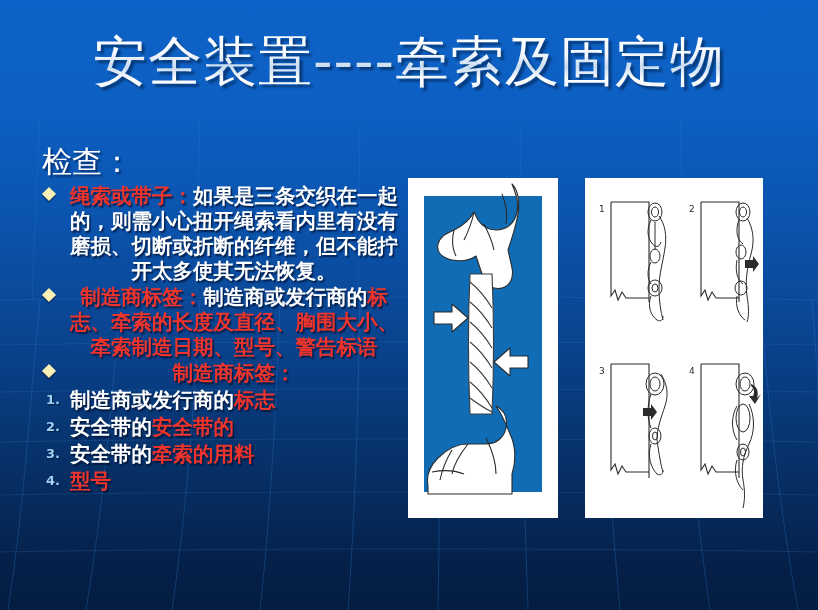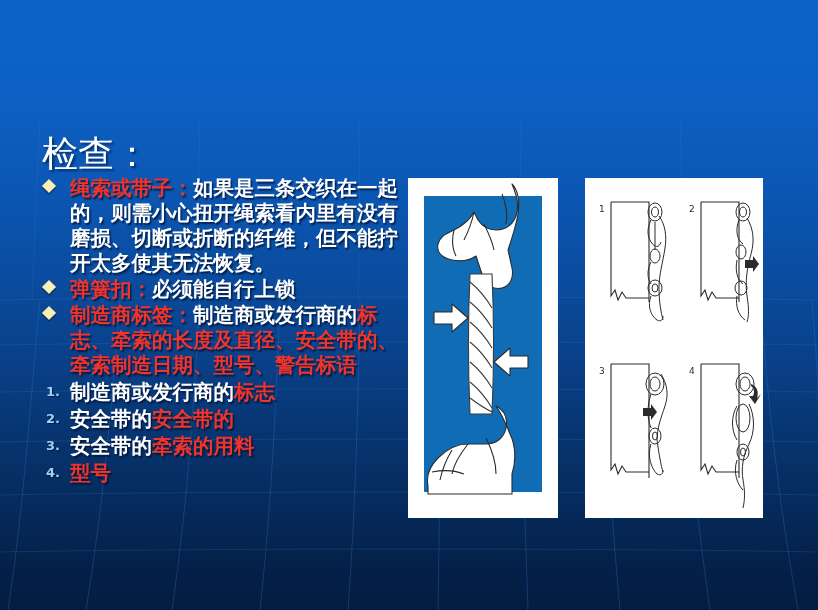"安全装置----牵索及固定物" div.title { html: none -> <div>安全装置----牵索及固定物</div> }
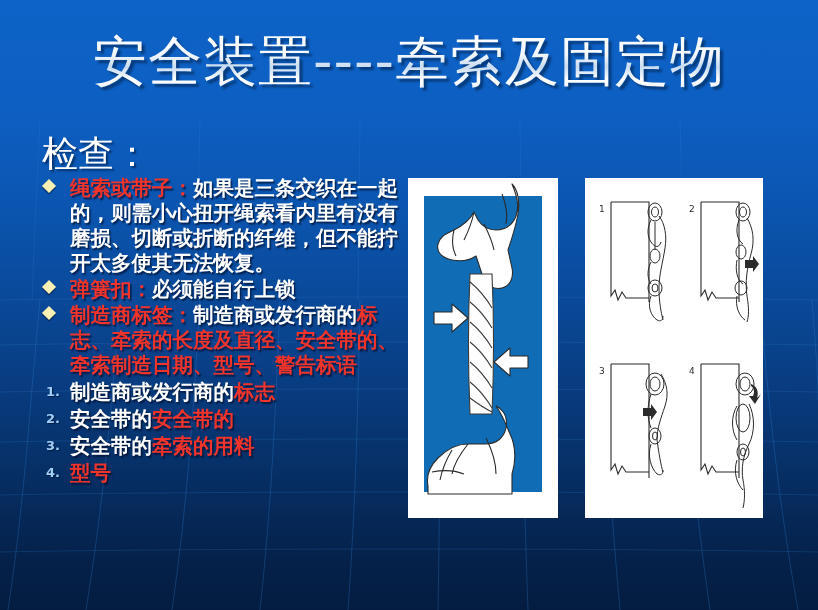"检查：" .heading { font-size: 36px -> 30px; margin: 4px 0 4px 4px -> 12px 0 4px 4px }
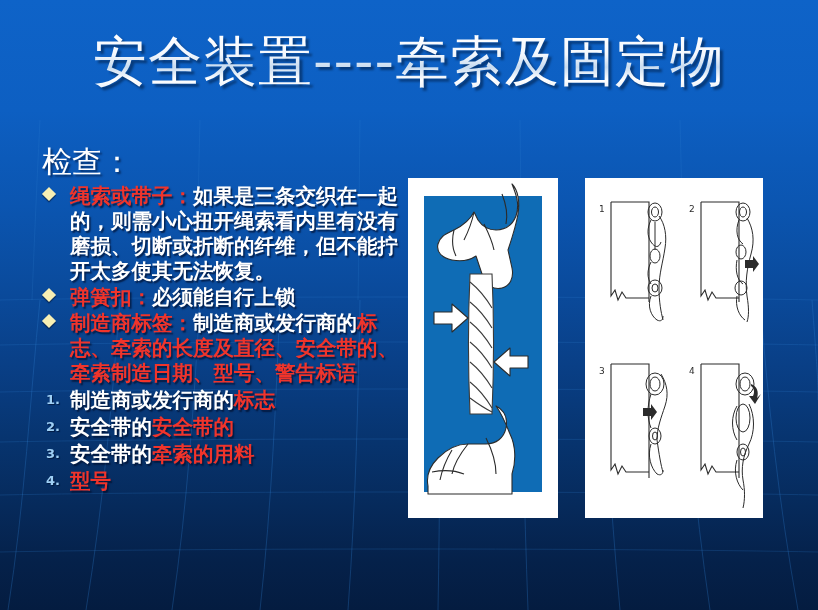"绳索或带子：如果是三条交织在一起的，则需小心扭开绳索看内里有没有磨损、切断或折断" ul.bullets { text-align: none -> center }
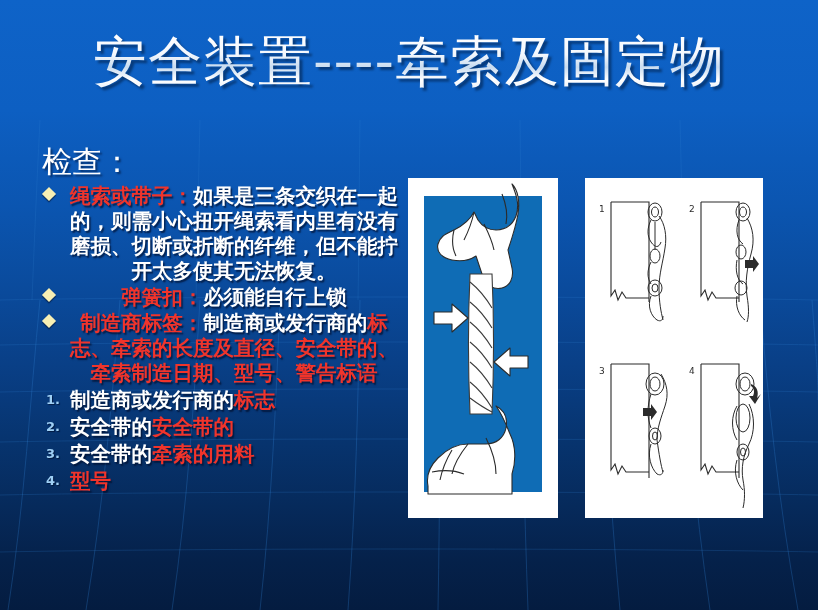"弹簧扣：必须能自行上锁" li.bullet { html: <li> <span></span> <span>弹簧扣</span><span>：</span><span>必须能自行上锁</span> </li> -> none }
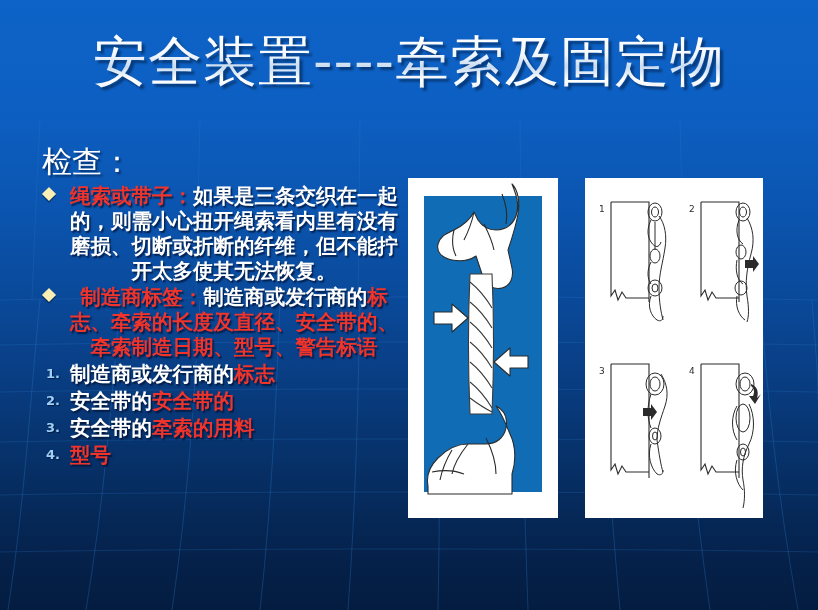"标志、牵索的长度及直径、安全带的、牵索制造日期、型号、警告标语" span.hl { text: 安全带的 -> 胸围大小 }
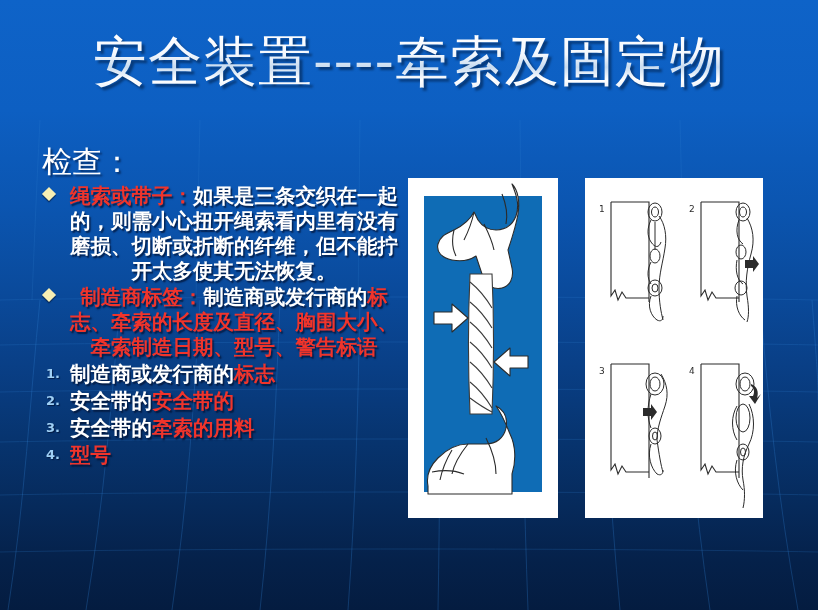"制造商标签：" li.bullet { html: none -> <li> <span></span> <span>制造商标签</span><span>：</span> </li> }
